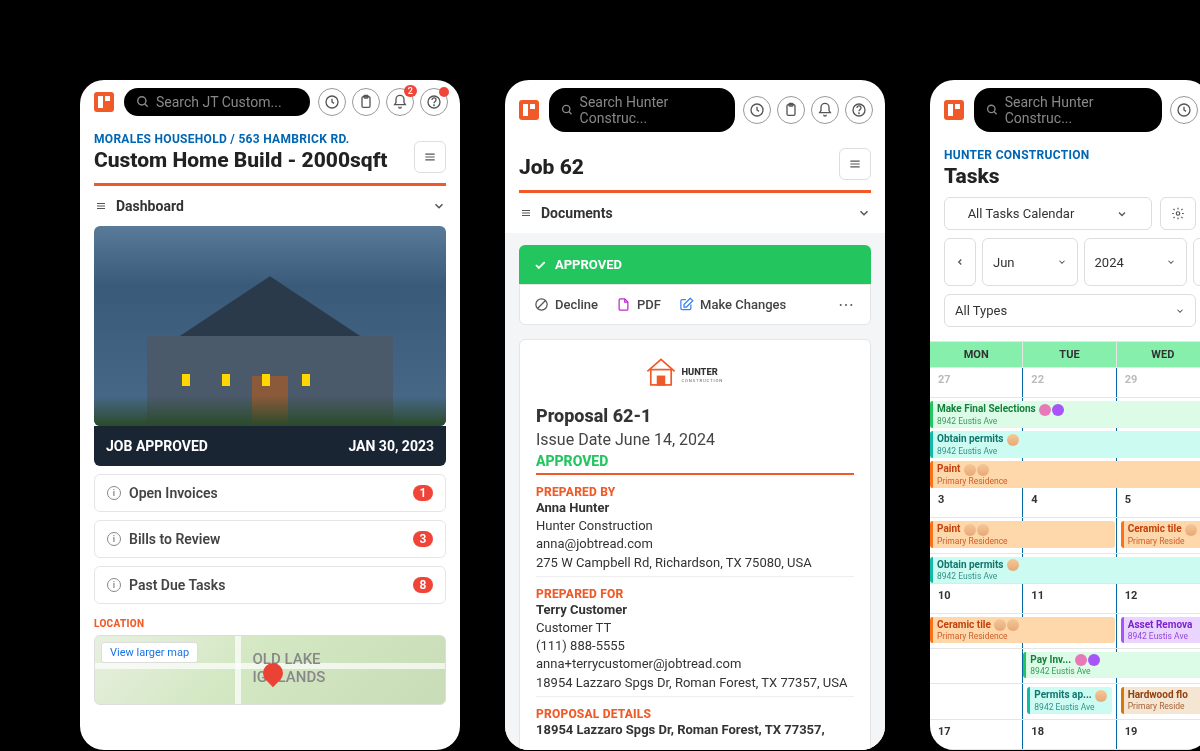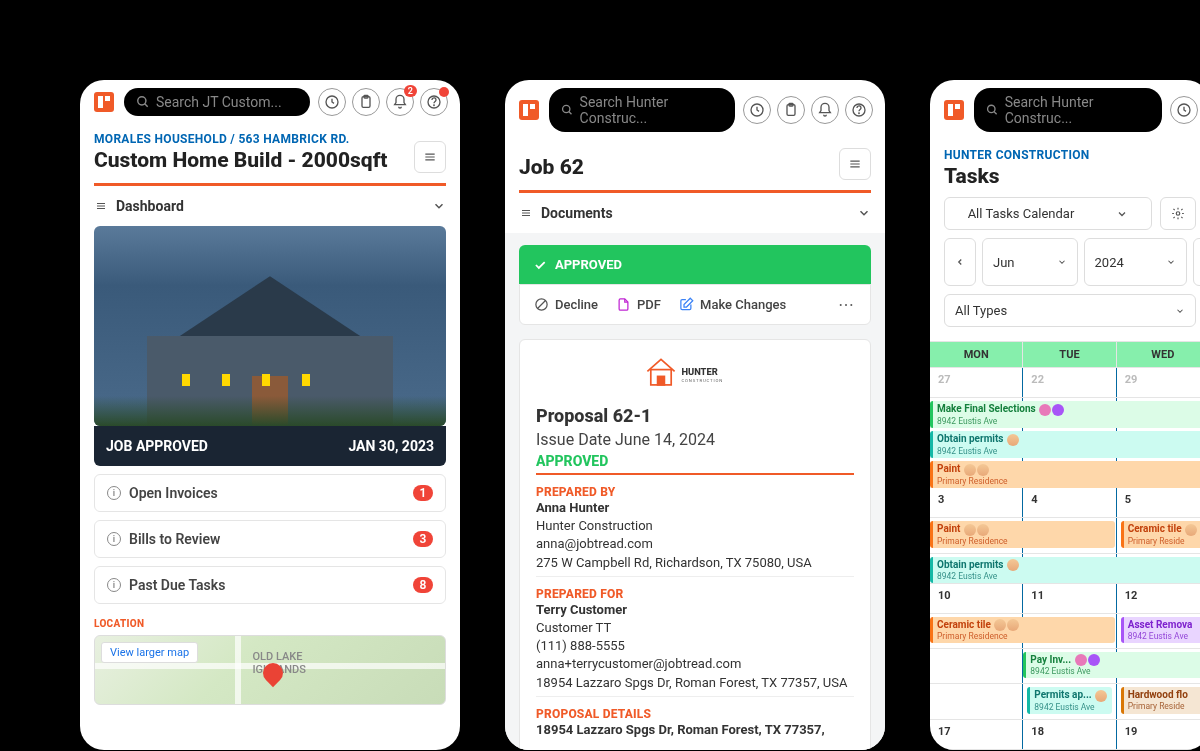"OLD LAKE" .map-text { font-size: 11px -> 15px }
